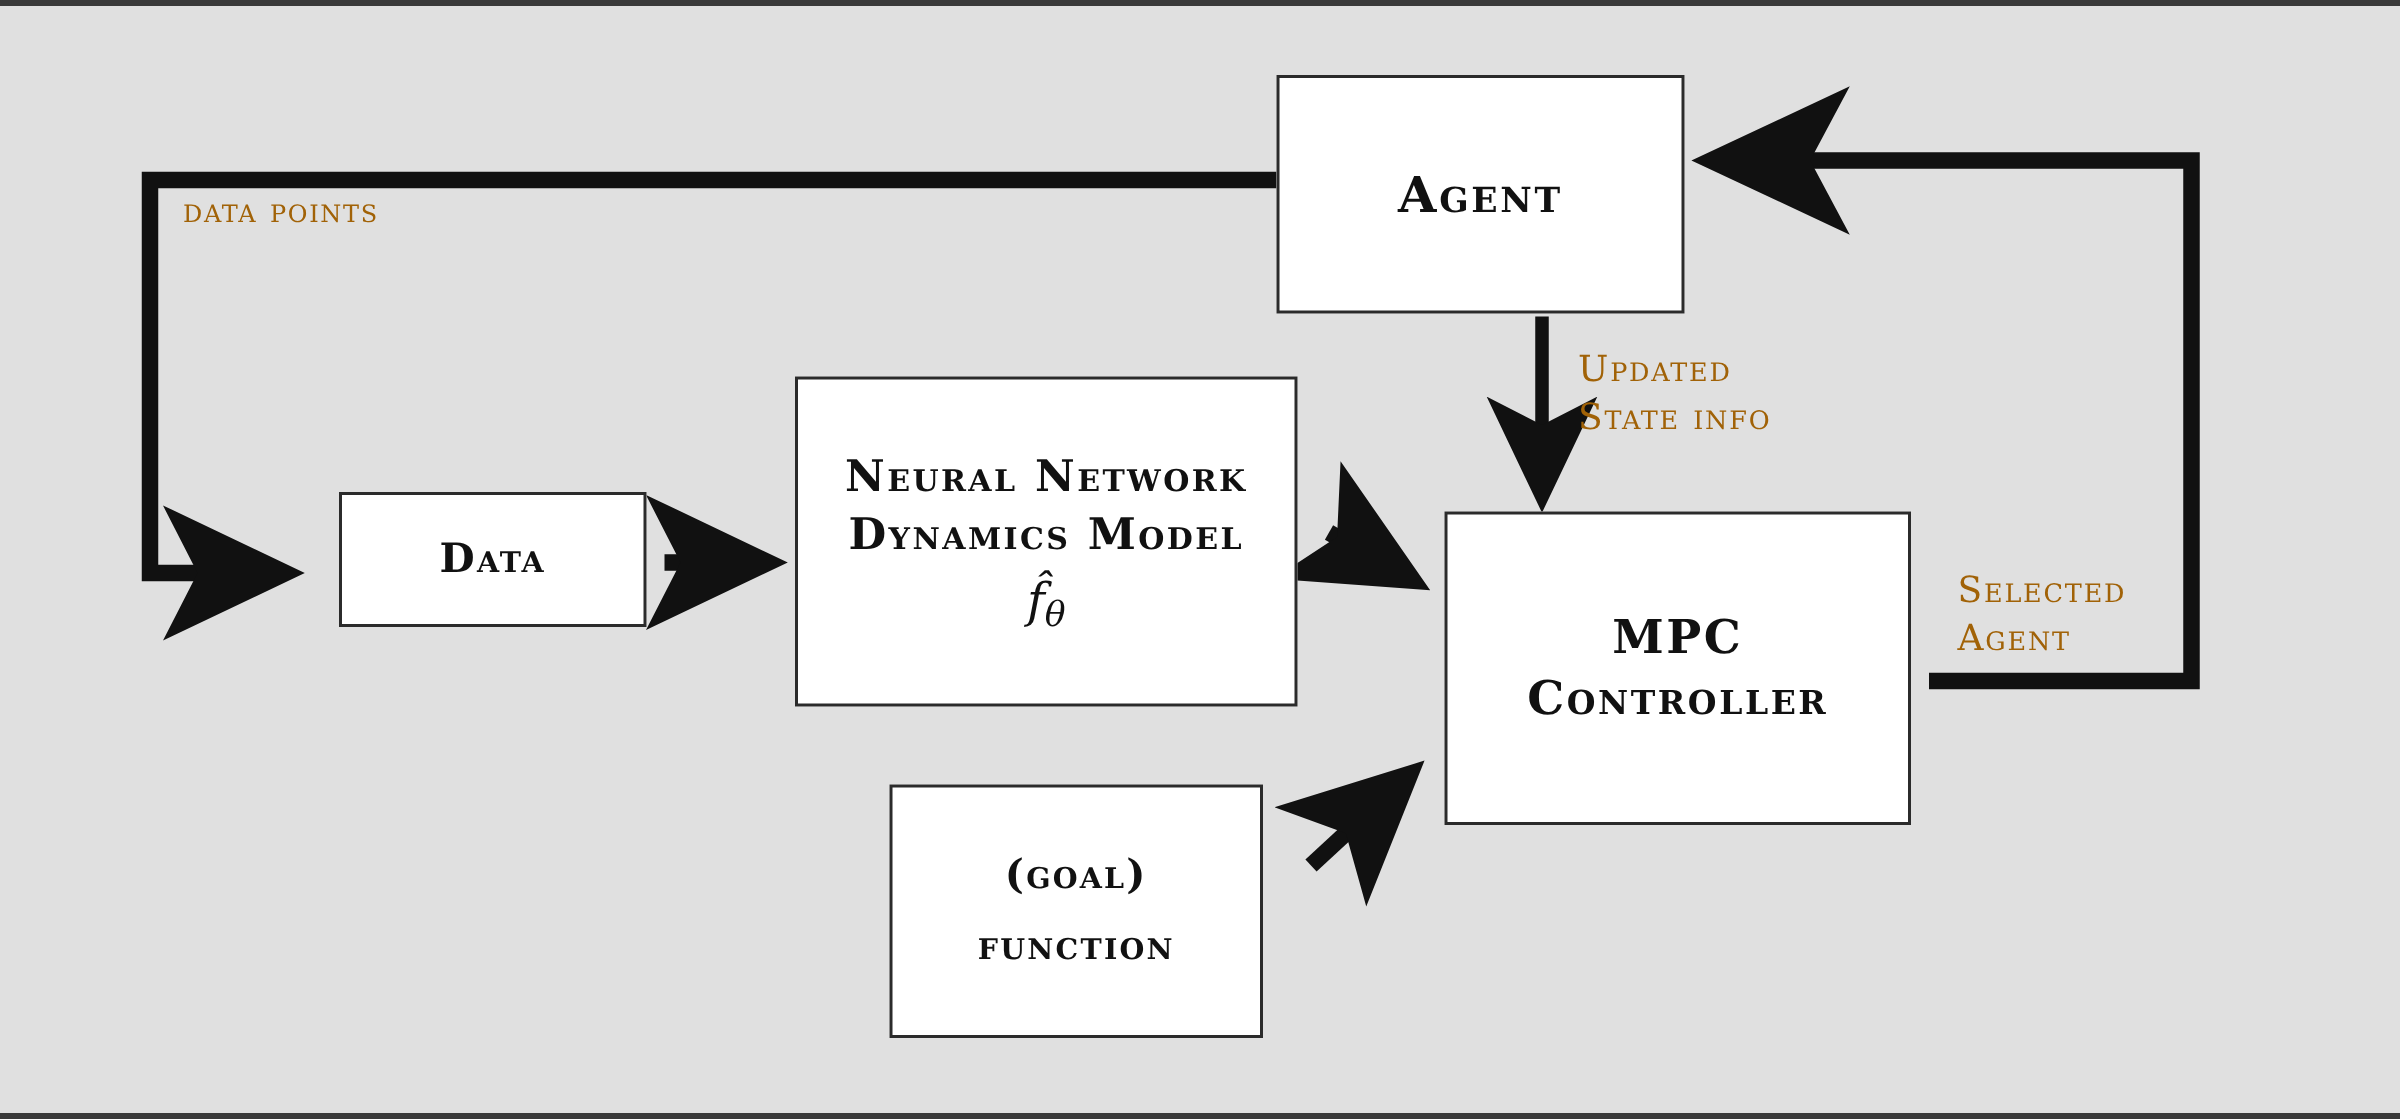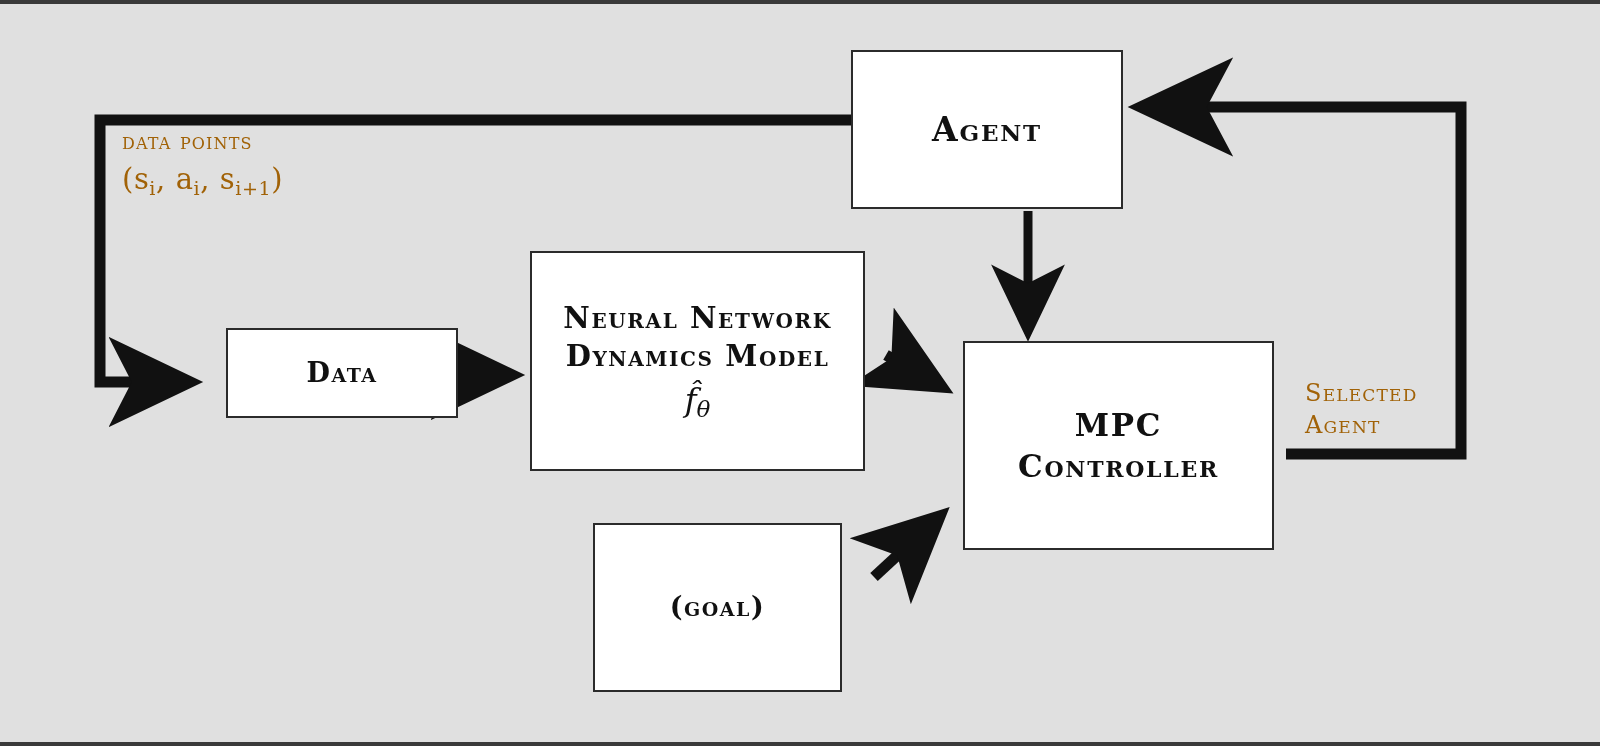"(si, ai, si+1)" div.label { html: <div><span>(s</span><span>i</span><span>, a</span><span>i</span><span>, s</span><span>i+1</span><span>)</span></div> -> none }
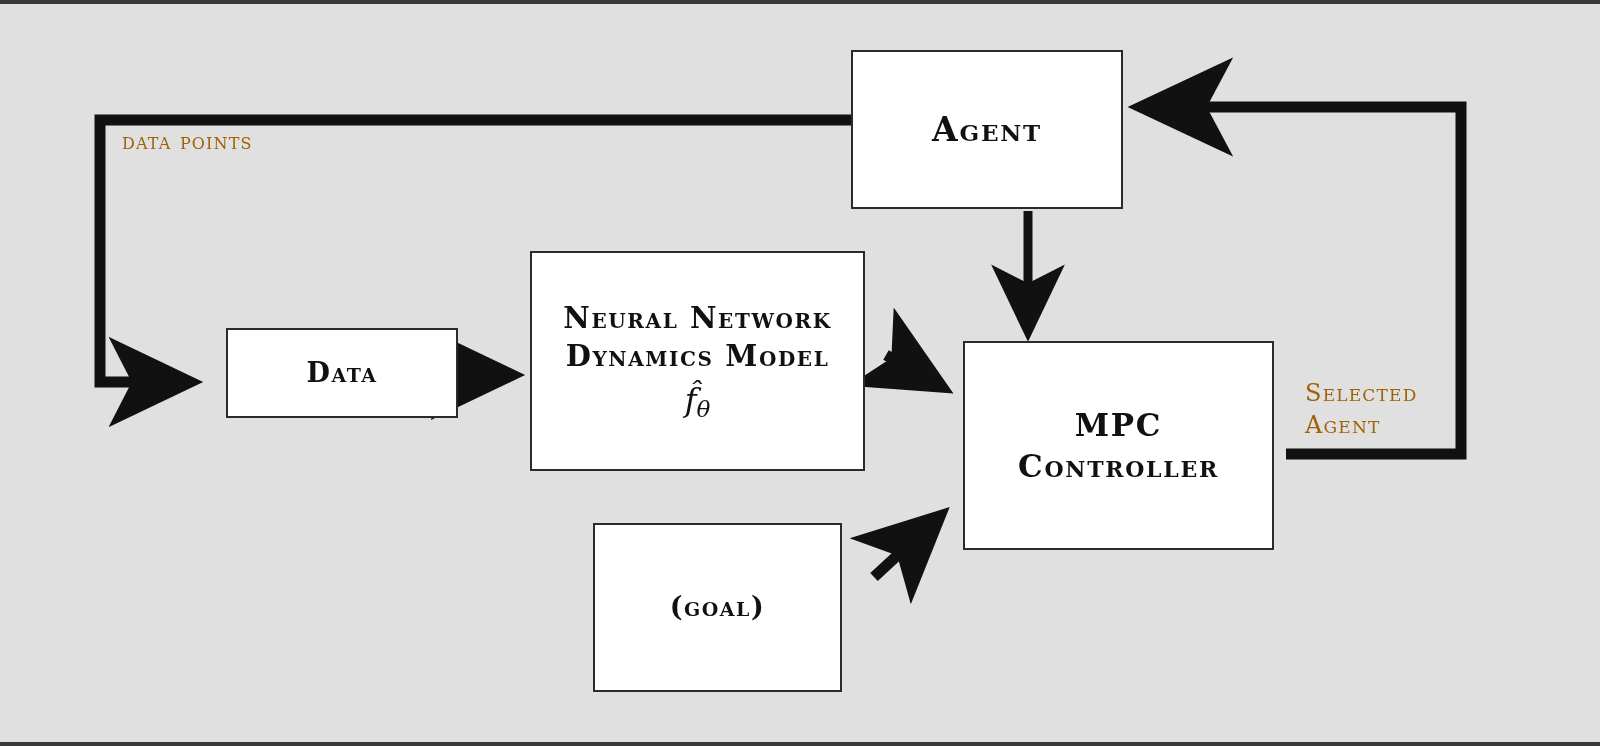"Updated" div.label { html: none -> <div> <div>Updated</div> <div>State info</div> </div> }
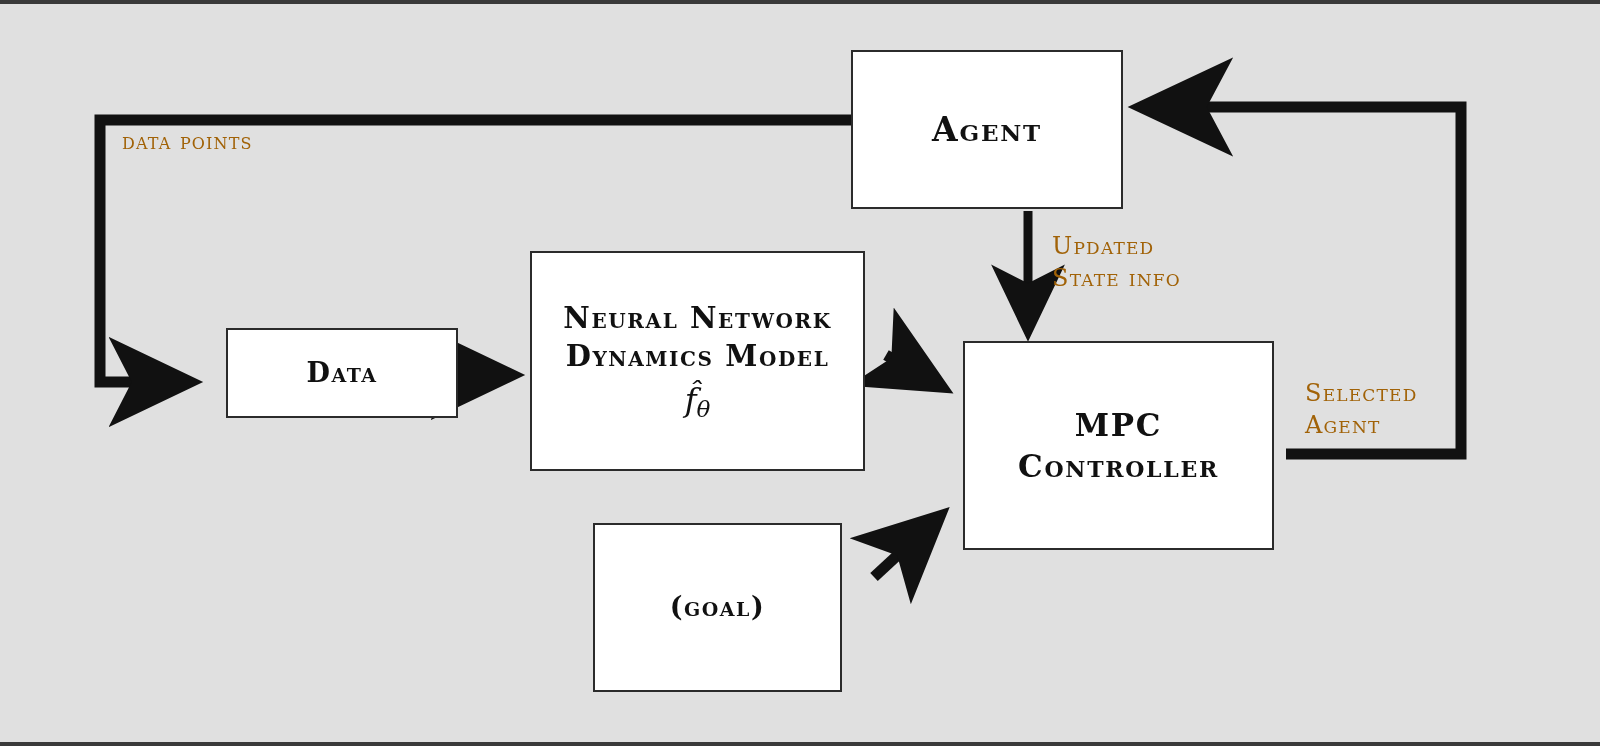"Data" #node-data { width: 232px -> 205px }
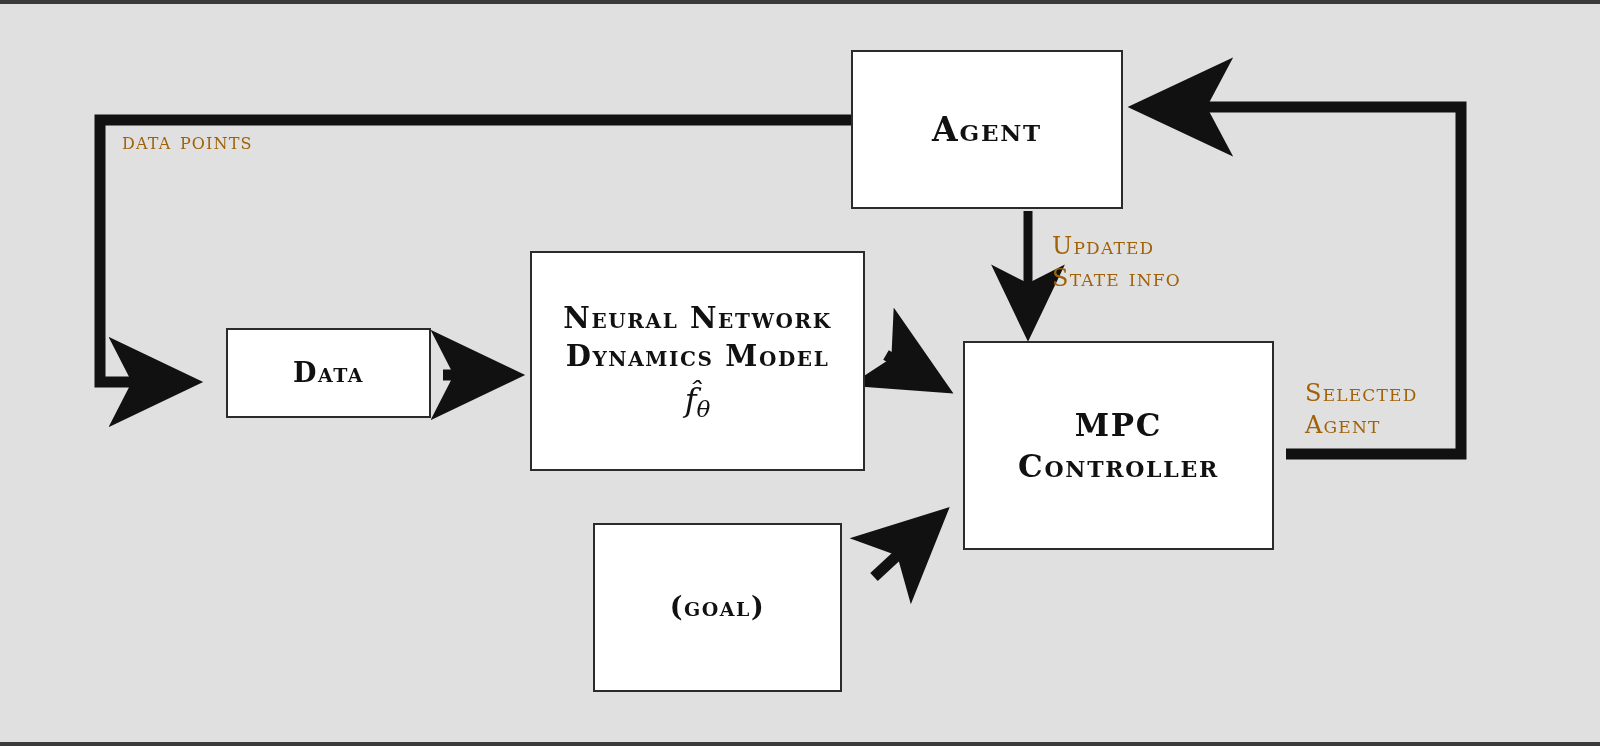"function" span.line { html: none -> <span>function</span> }
